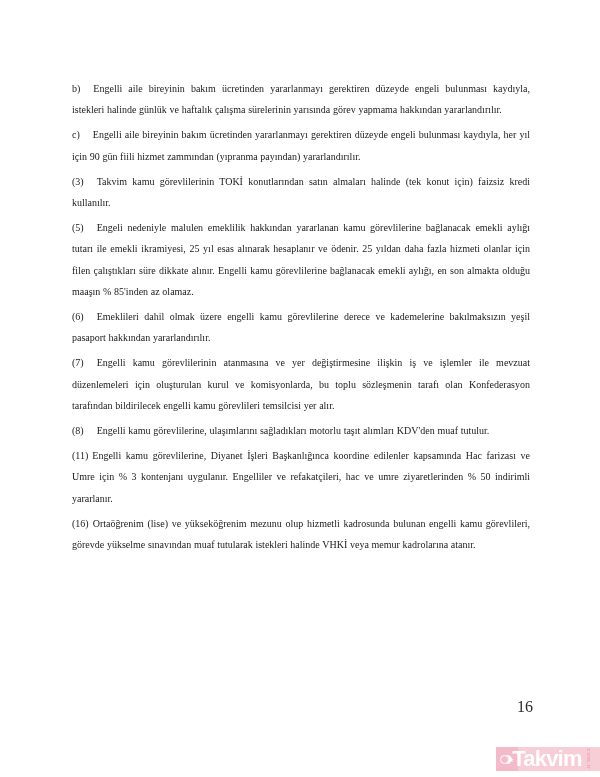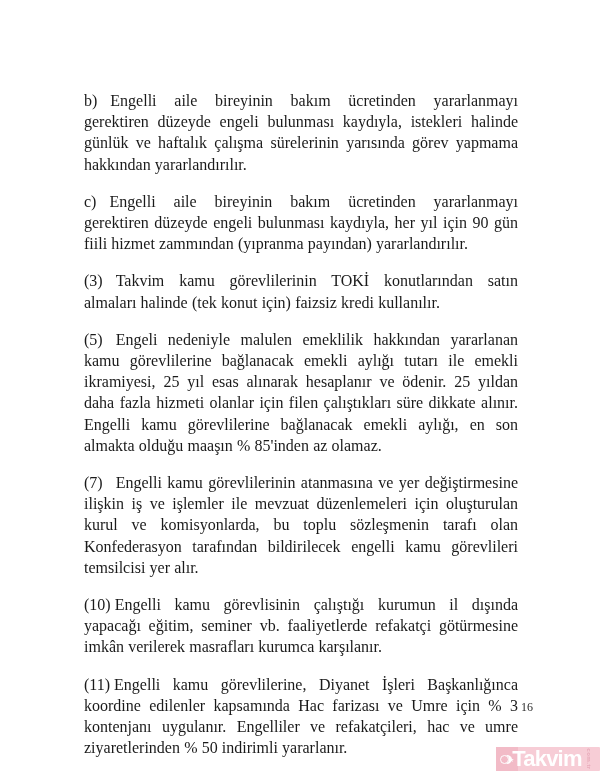"b) Engelli aile bireyinin bakım" .para { font-size: 16px -> 10px; margin: 16px -> 4px }
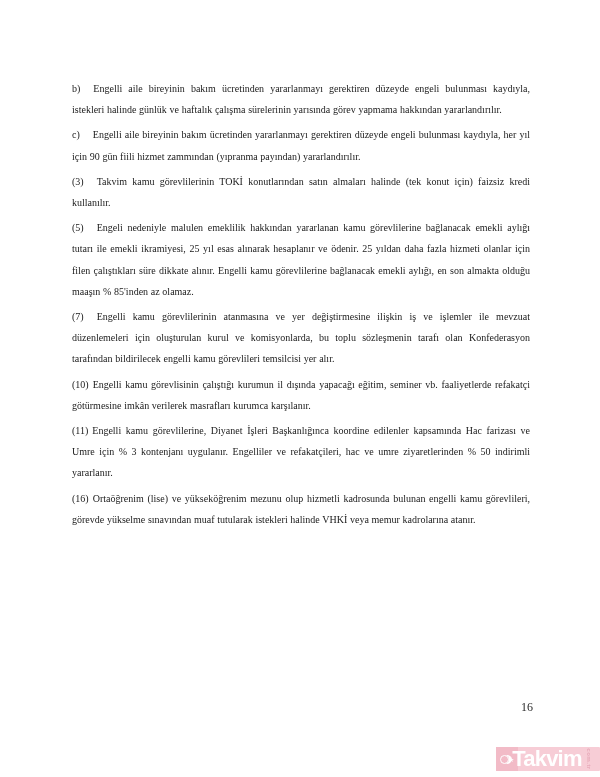"(6) Emeklileri dahil olmak üzere" p.para { html: none -> <p> <span>(6)</span><span></span><span>Emeklileri dahil olmak üzere engelli kamu görevlilerine derece ve kademelerine bakılmaksızın yeşil pasaport hakkından yararlandırılır.</span> </p> }
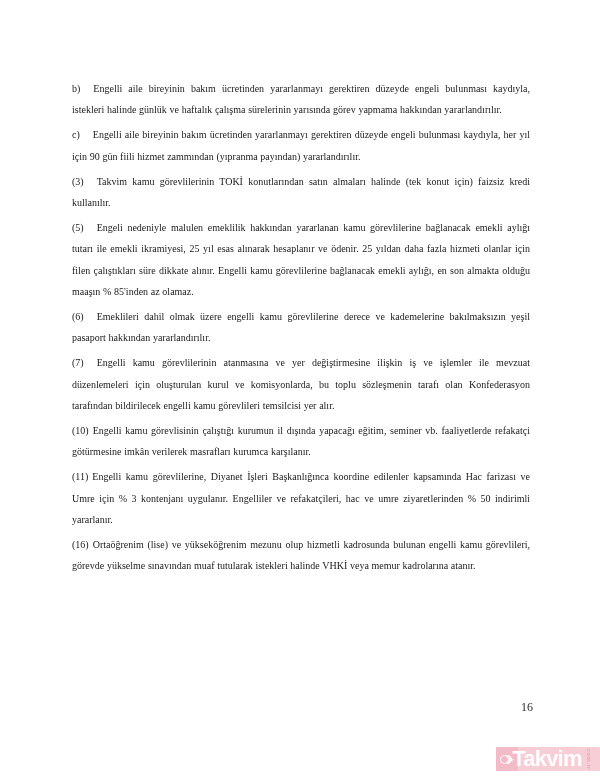"(8) Engelli kamu görevlilerine," p.para { html: none -> <p> <span>(8)</span><span></span><span>Engelli kamu görevlilerine, ulaşımlarını sağladıkları motorlu taşıt alımları KDV'den muaf tutulur.</span> </p> }
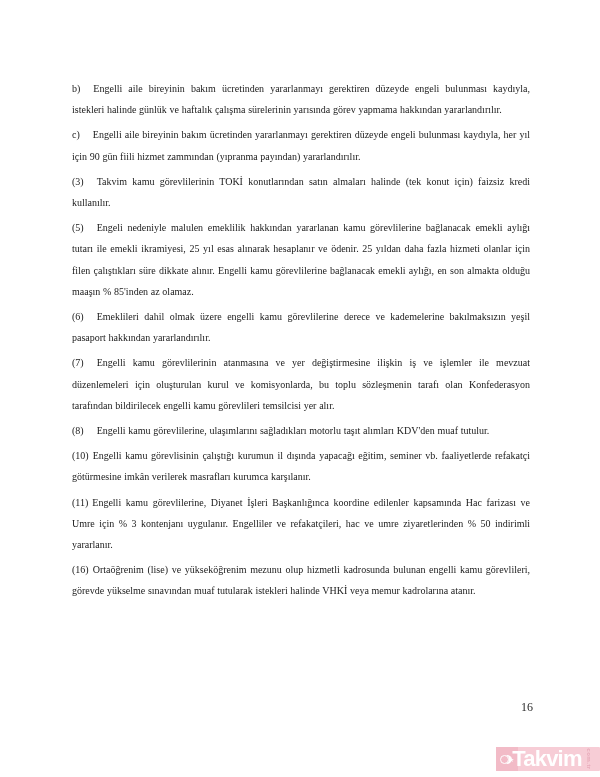"(10) Engelli kamu görevlisinin çalıştığı" p.para { html: <p> <span>(10)</span><span></span><span>Engelli kamu görevlisinin çalıştığı kurumun il dışında yapacağı eğitim, seminer vb. faaliyetlerde refakatçi götürmesine imkân verilerek masrafları kurumca karşılanır.</span> </p> -> none }
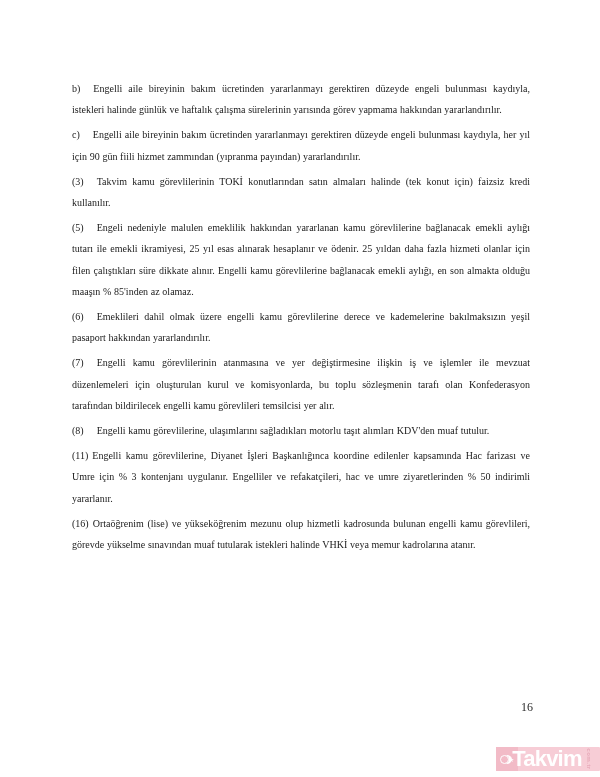"16" #page-number { font-size: 12px -> 16px }
